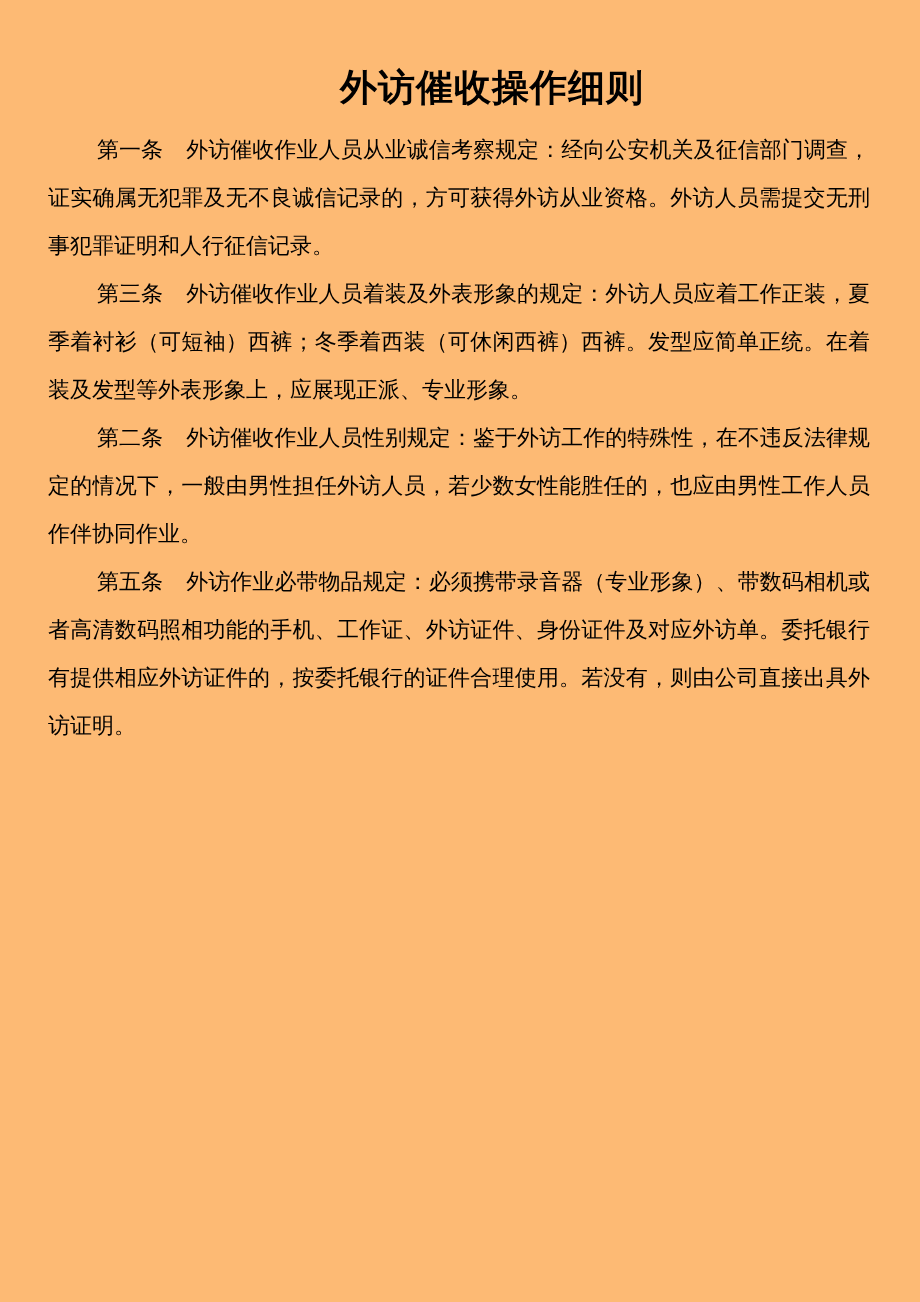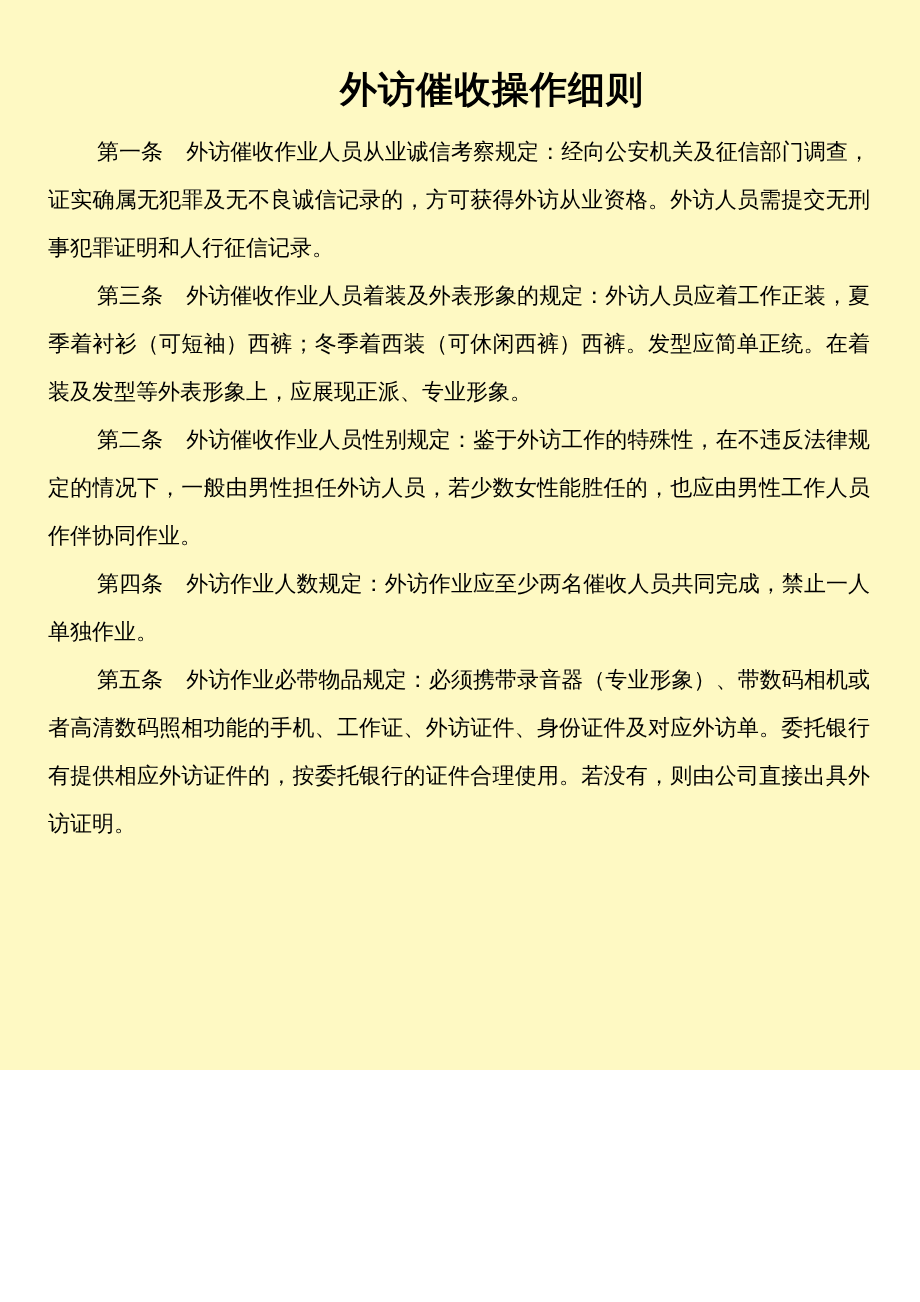"外访催收操作细则" .page { background: #fef9c3 -> #fdba74; font-family: Liberation Sans, sans-serif -> Liberation Mono, monospace; height: 1070px -> 1302px }
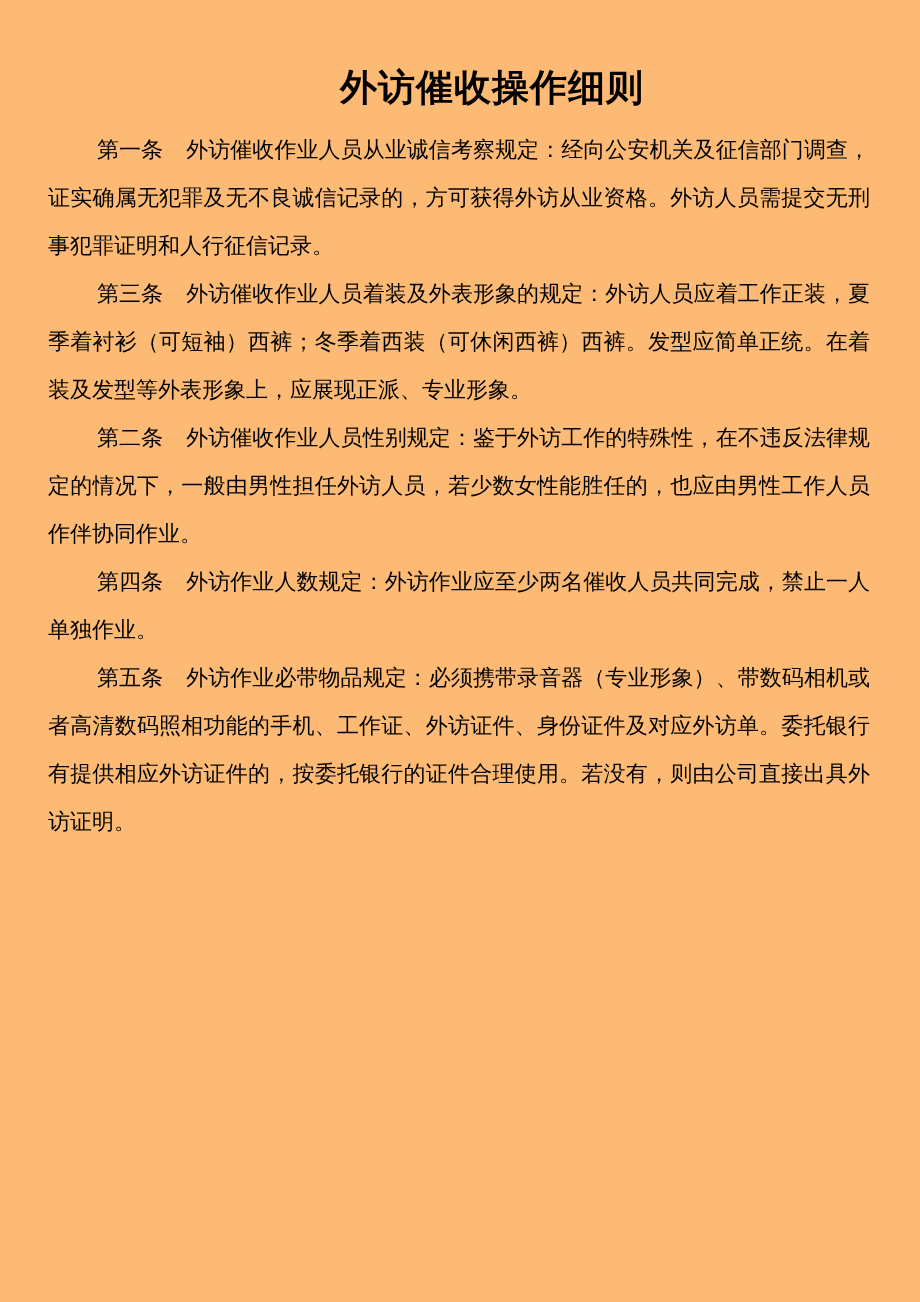"第四条 外访作业人数规定：外访作业应至少两名催收人员共同完成，禁止一人单独作业。" p.law-paragraph { html: <p><span>第四条</span><span>外访作业人数规定：外访作业应至少两名催收人员共同完成，禁止一人单独作业。</span></p> -> none }
